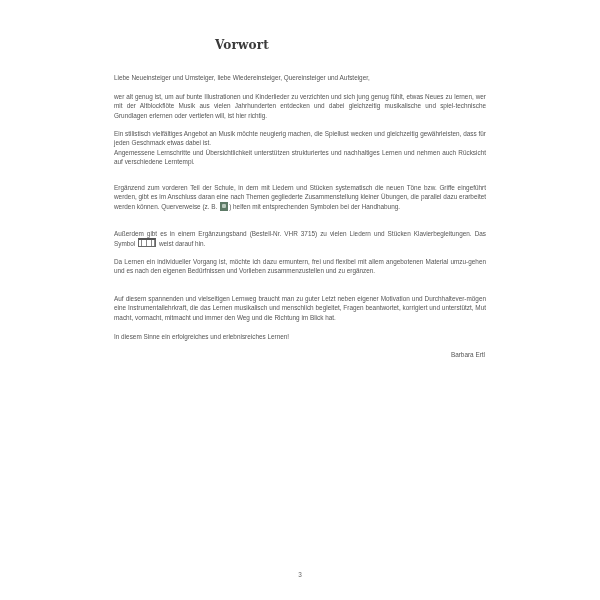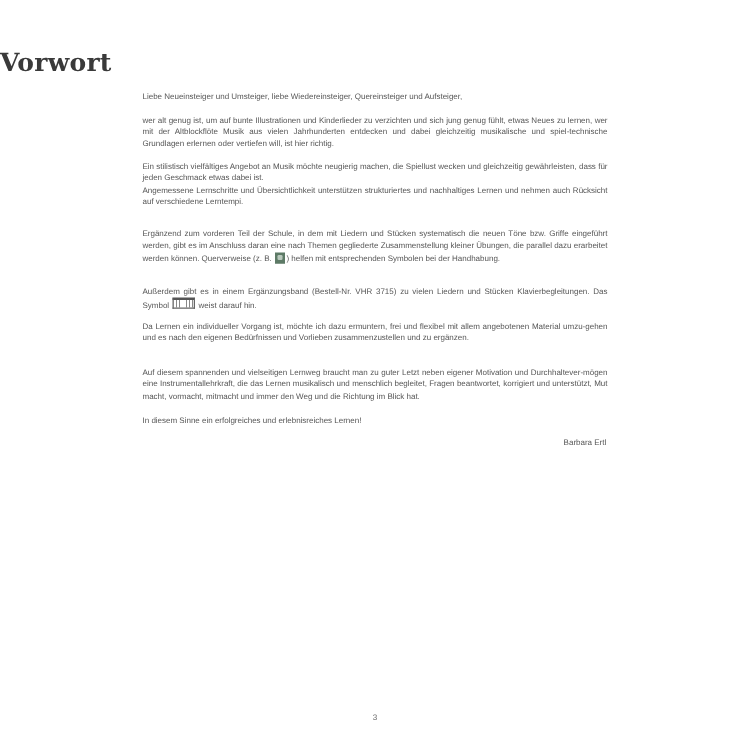"Vorwort" .title { font-size: 20px -> 12px; text-align: none -> center }
